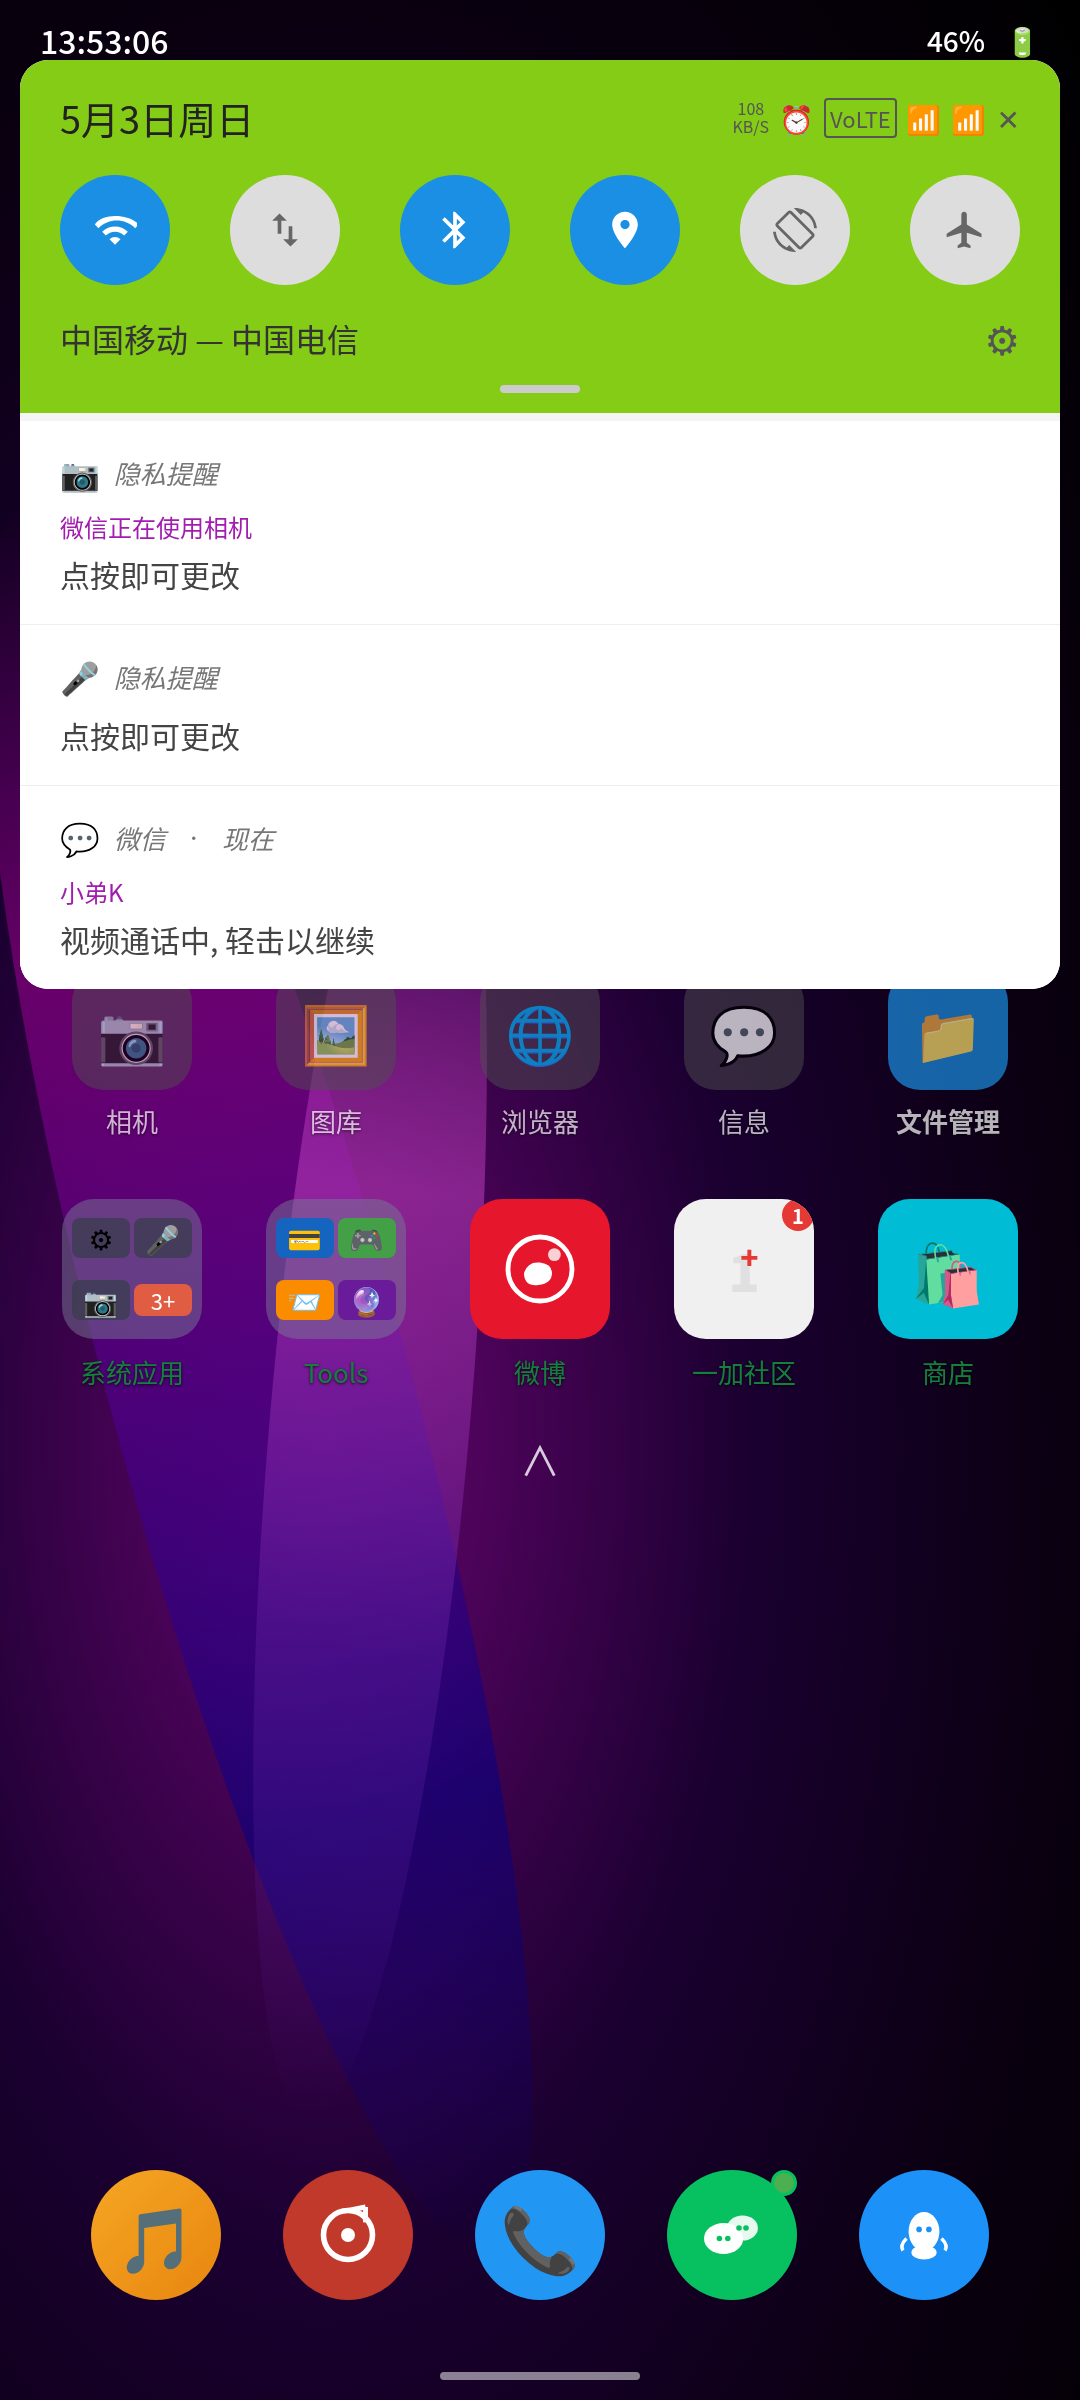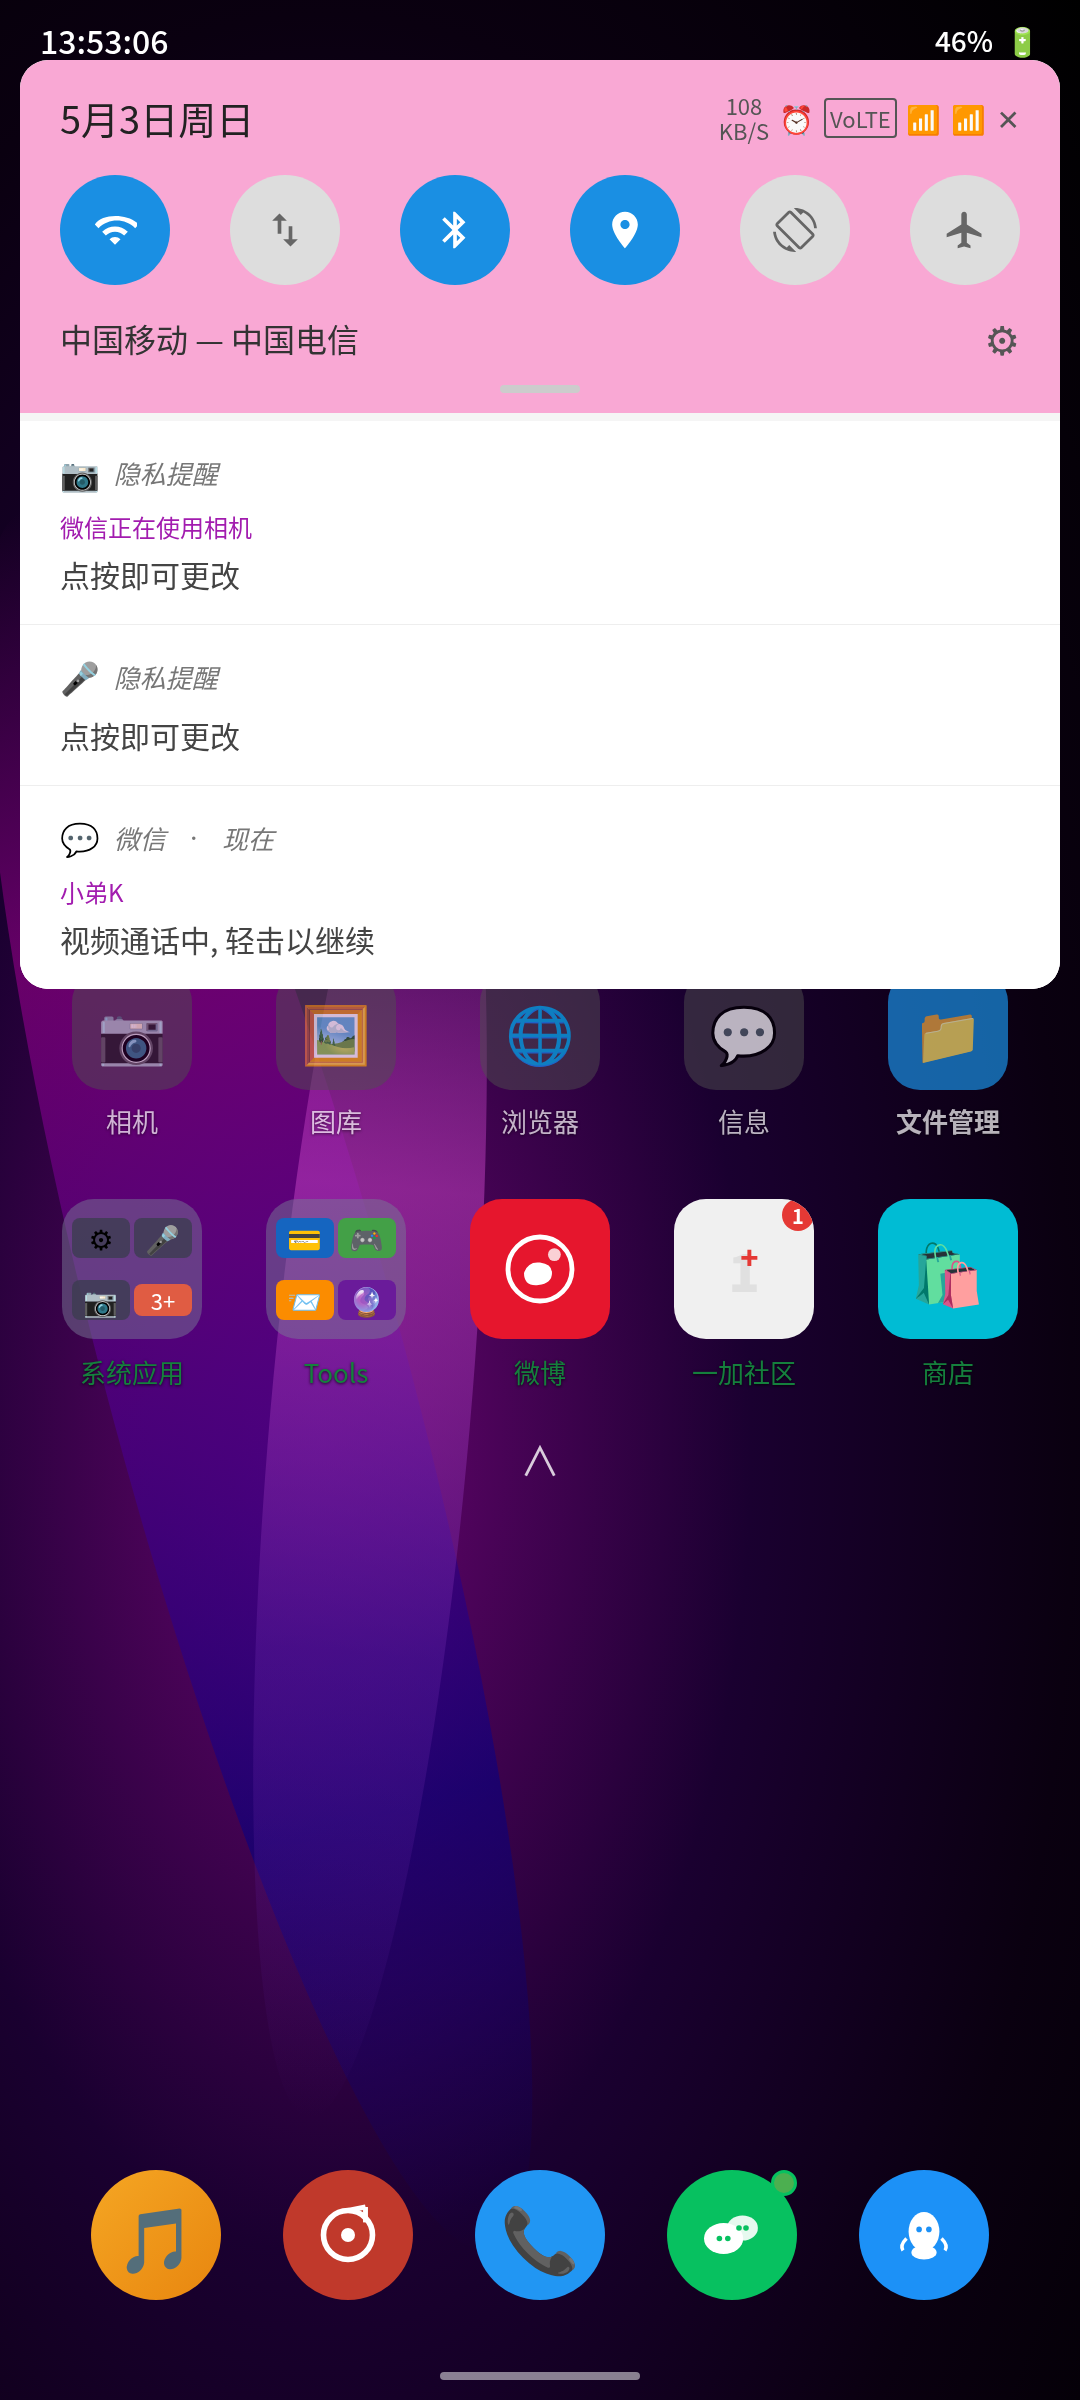"46%" .status-bar-right { gap: 12px -> 20px }
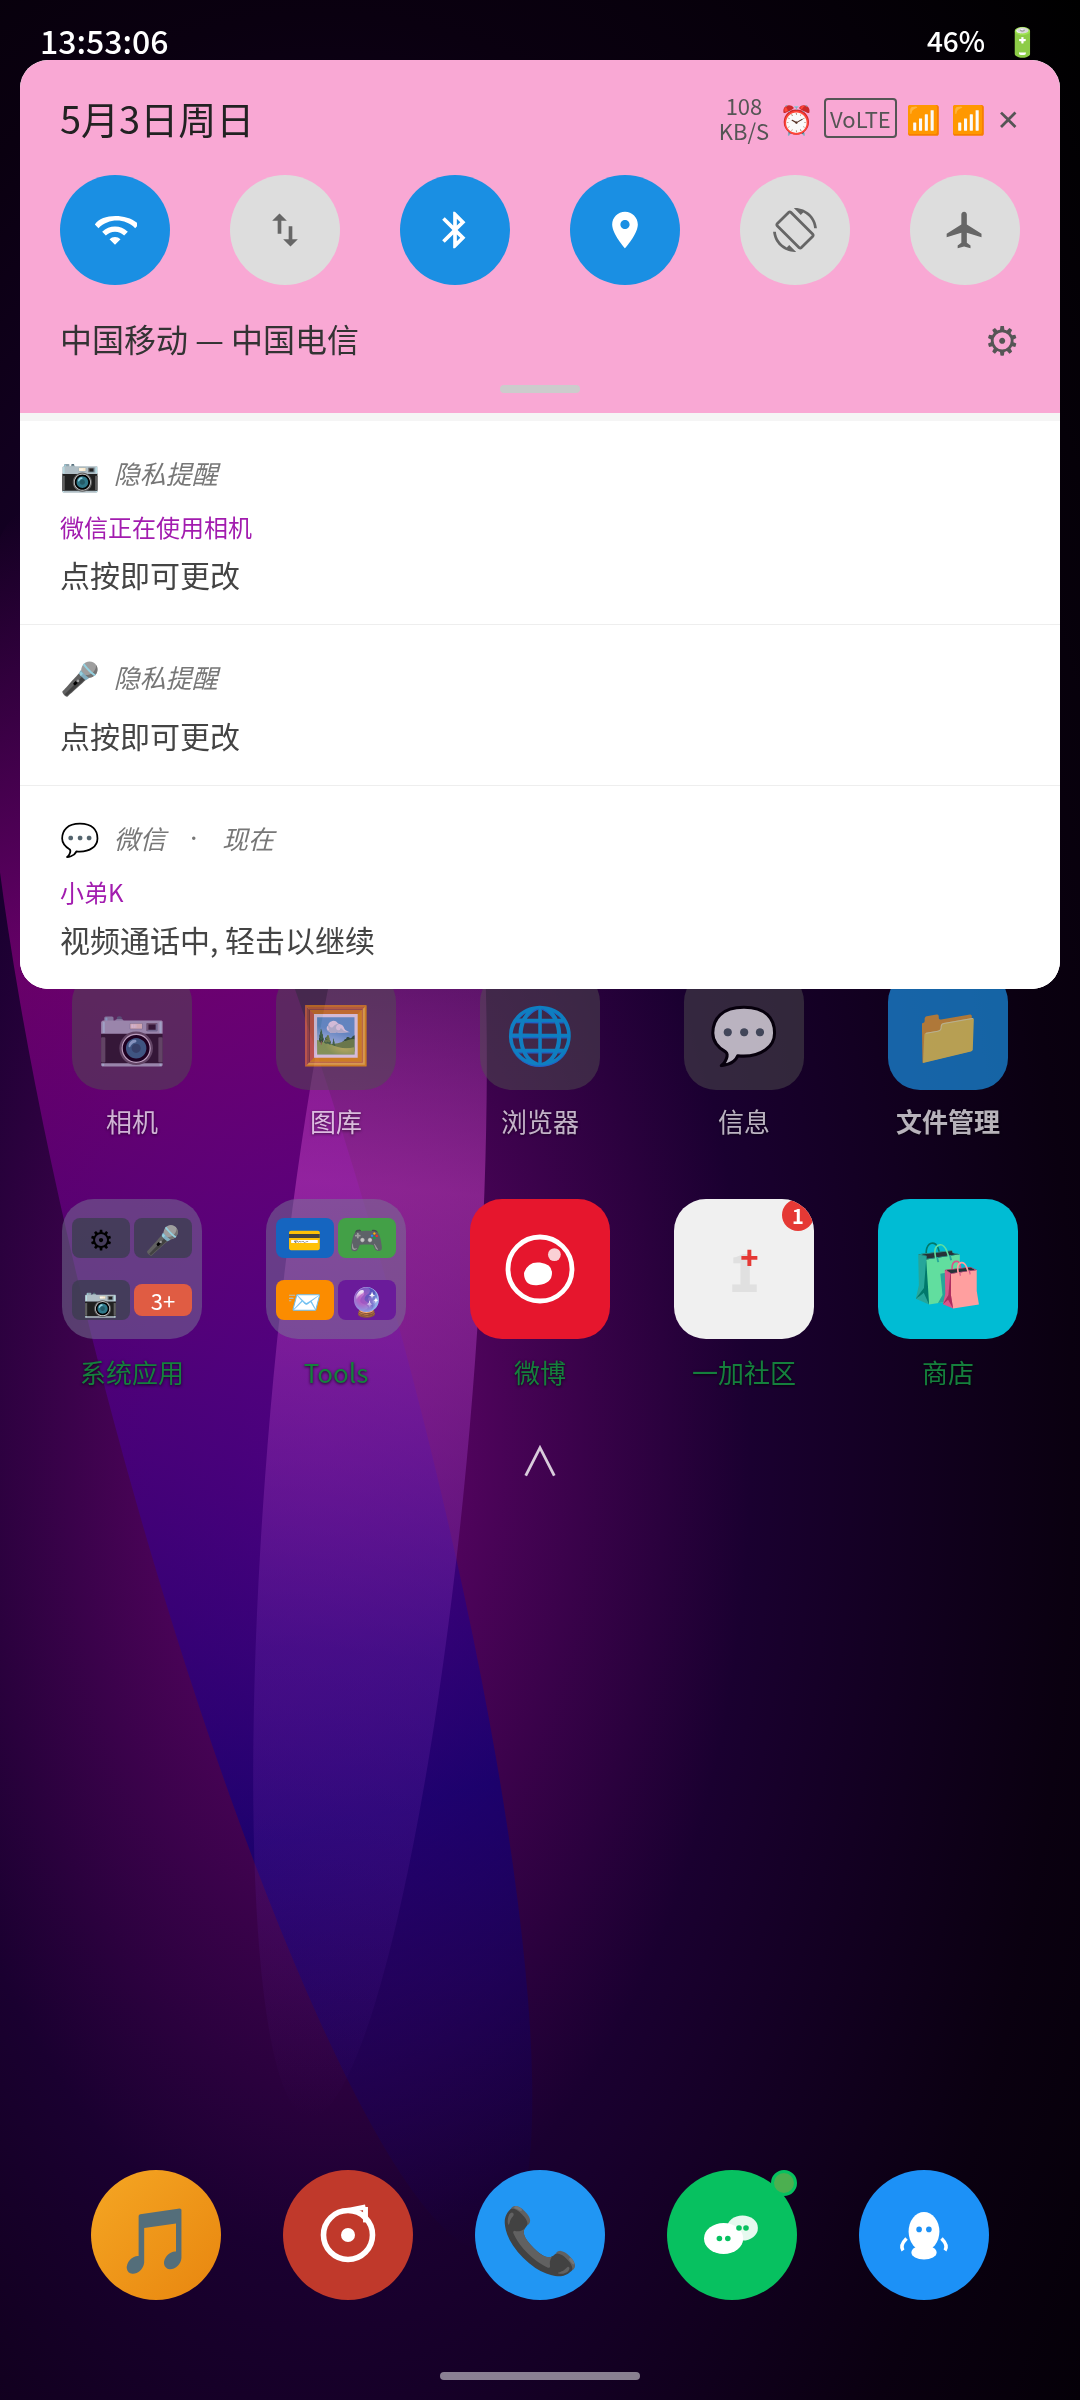"5月3日周日" .quick-settings { background: #f9a8d4 -> #84cc16 }
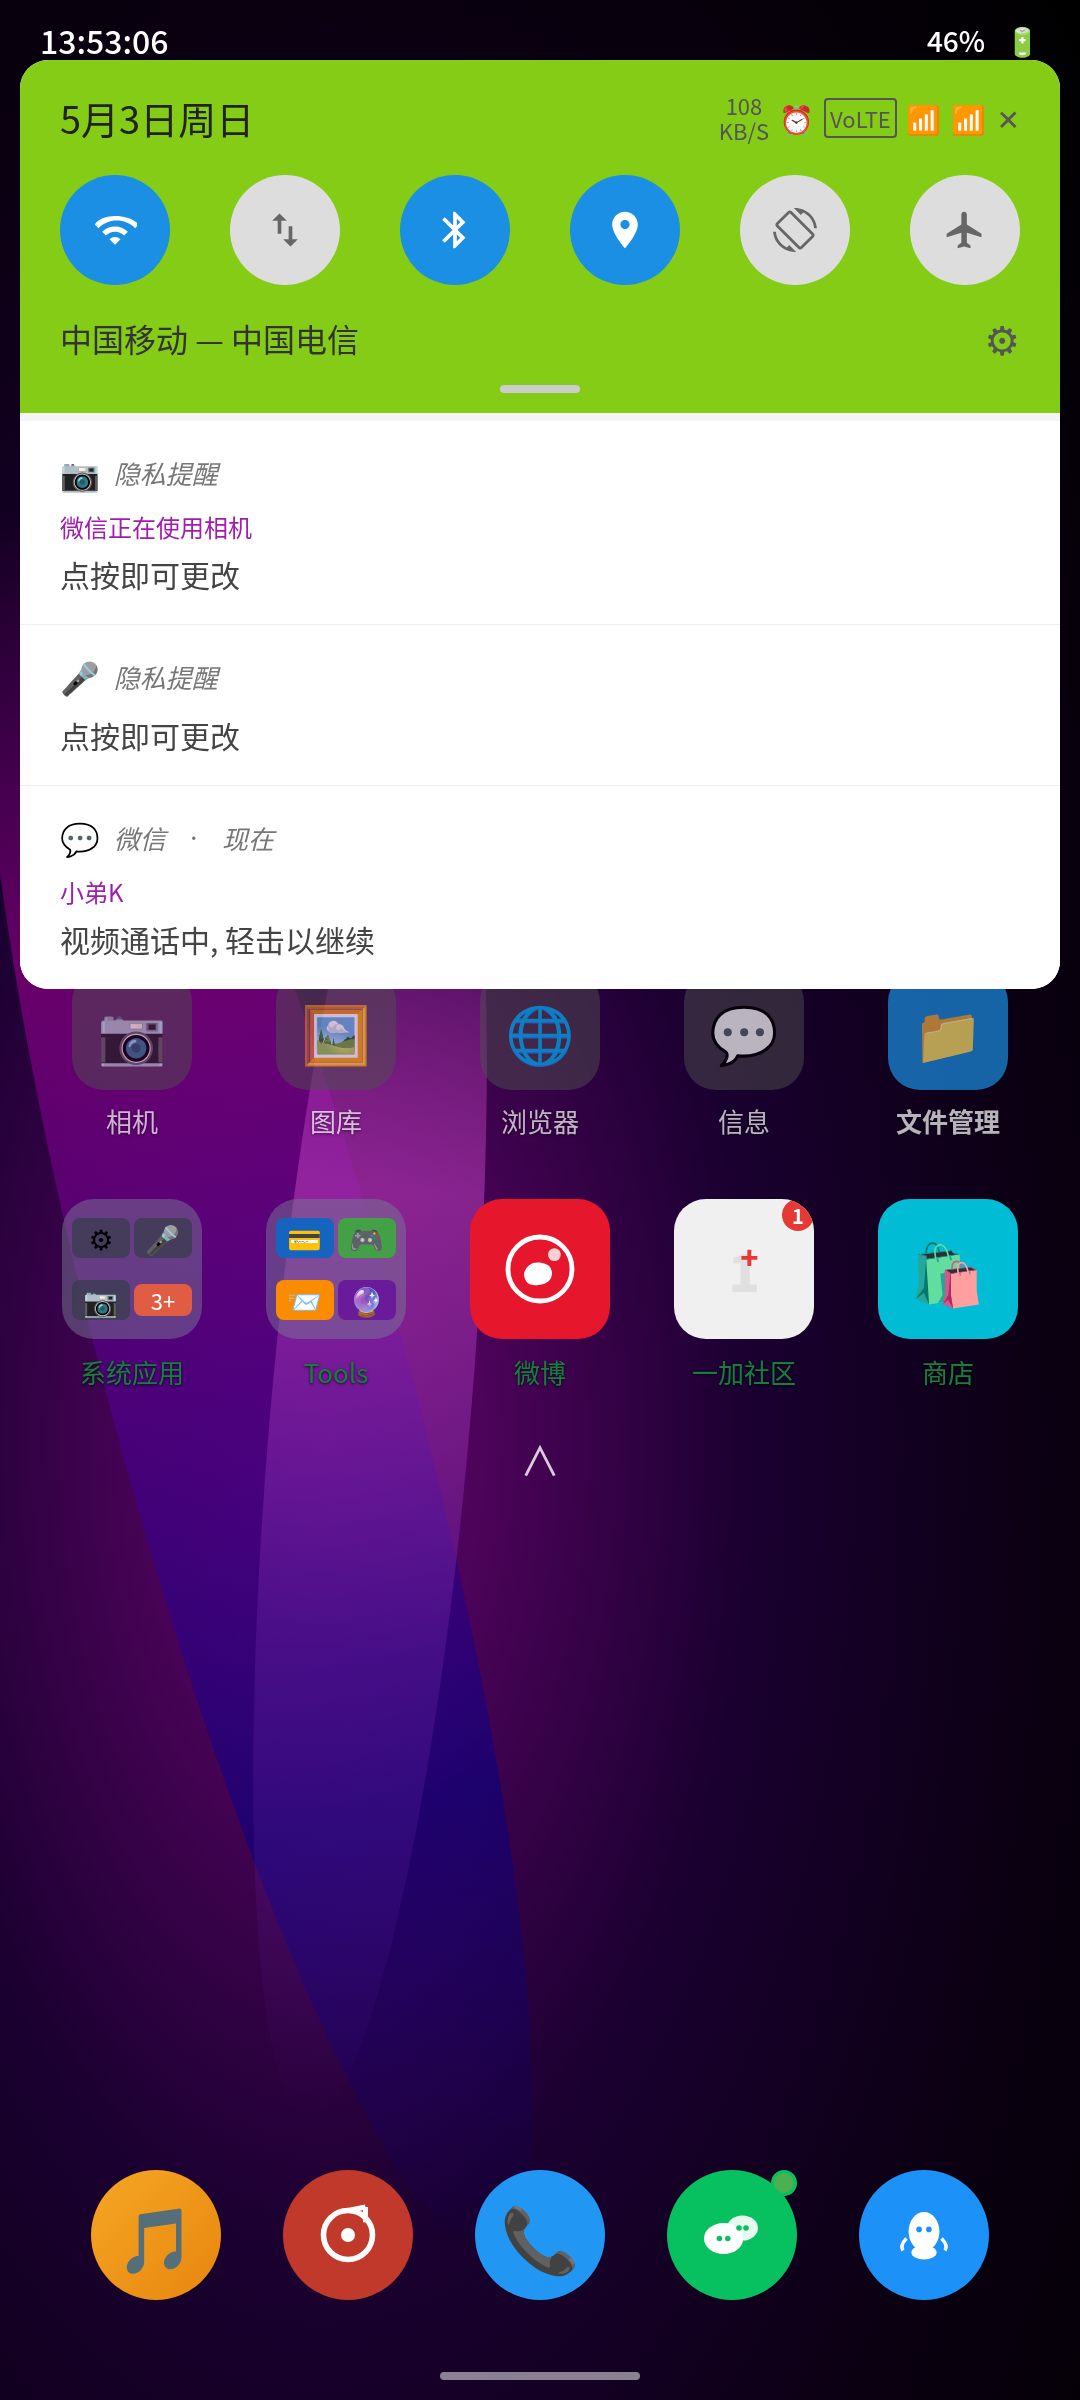"108" .qs-kbs { font-size: 22px -> 16px }
